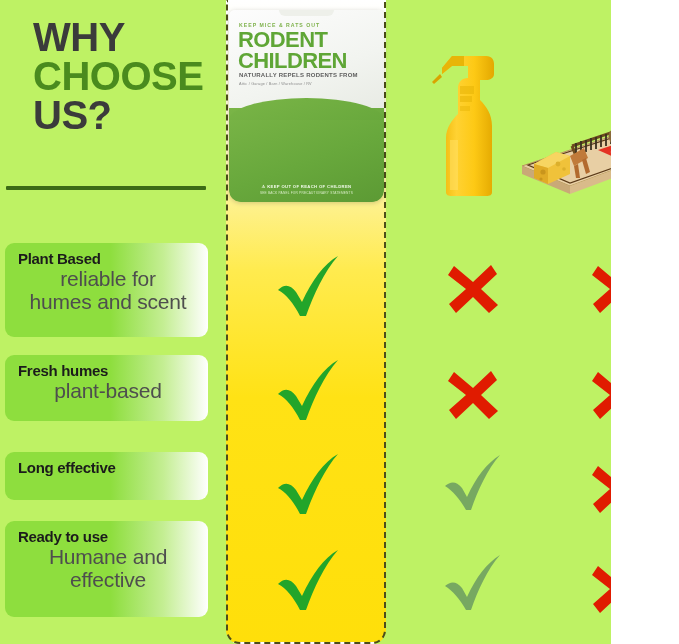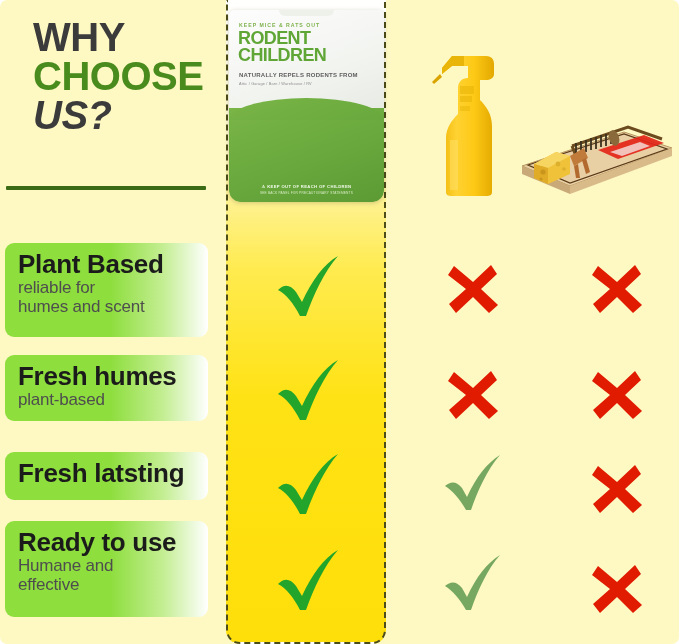"WHY" #infographic { background: #fef9c3 -> #bef264; border-radius: 7px -> none; width: 679px -> 611px }
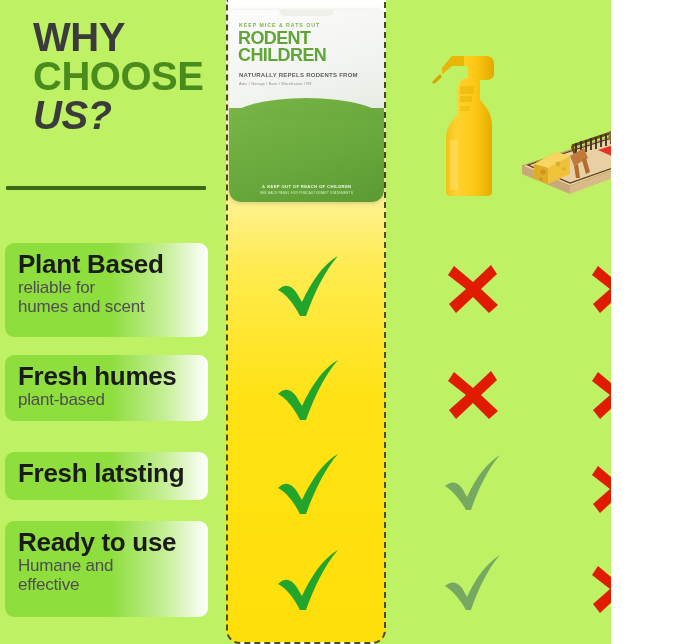"RODENT" .pkg-title { font-size: 18px -> 22px }
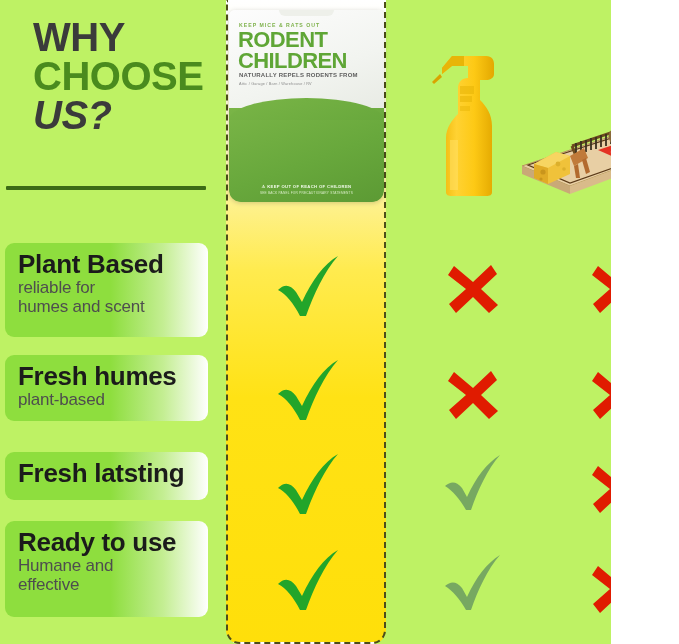"US?" .ln-us { font-style: italic -> none }
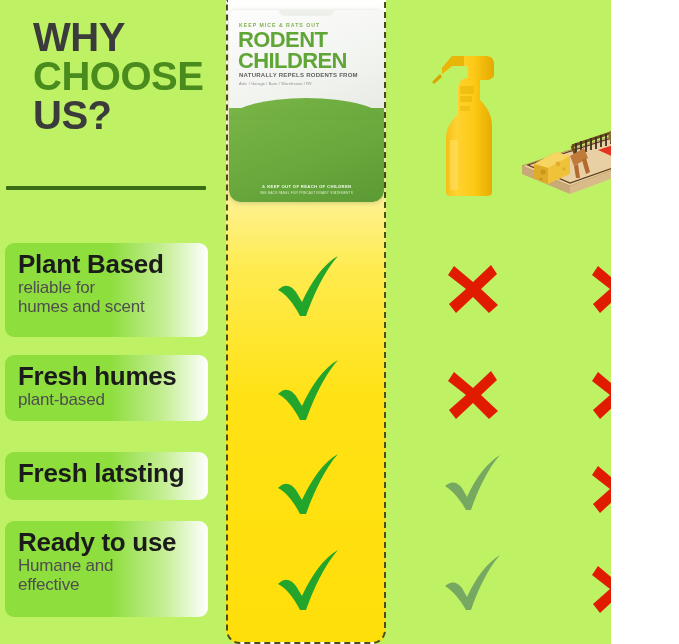"Plant Based" .feature .f-title { font-size: 26px -> 15px }
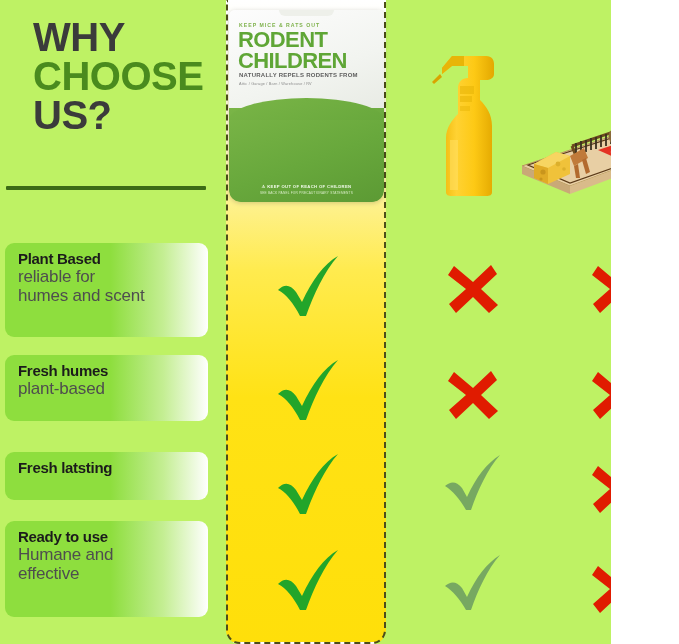"reliable for" .feature .f-sub { font-size: 17px -> 21px; text-align: none -> center }
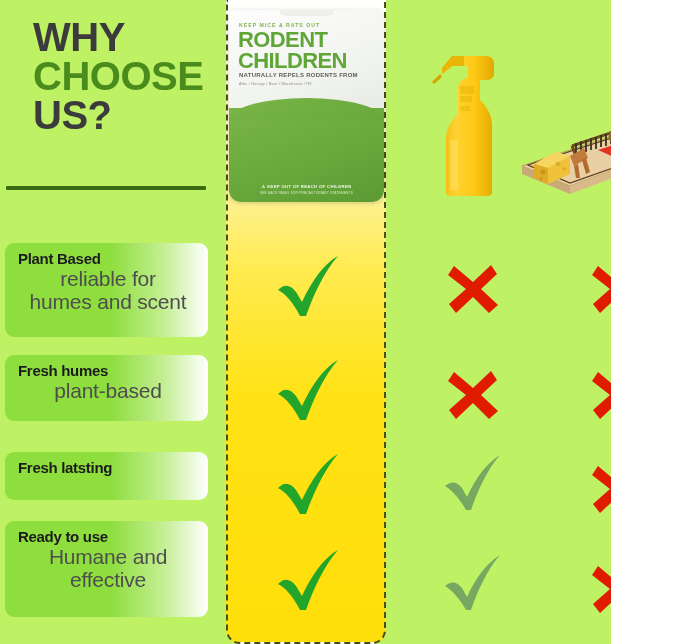"Fresh latsting" div.f-title { text: Fresh latsting -> Long effective }
